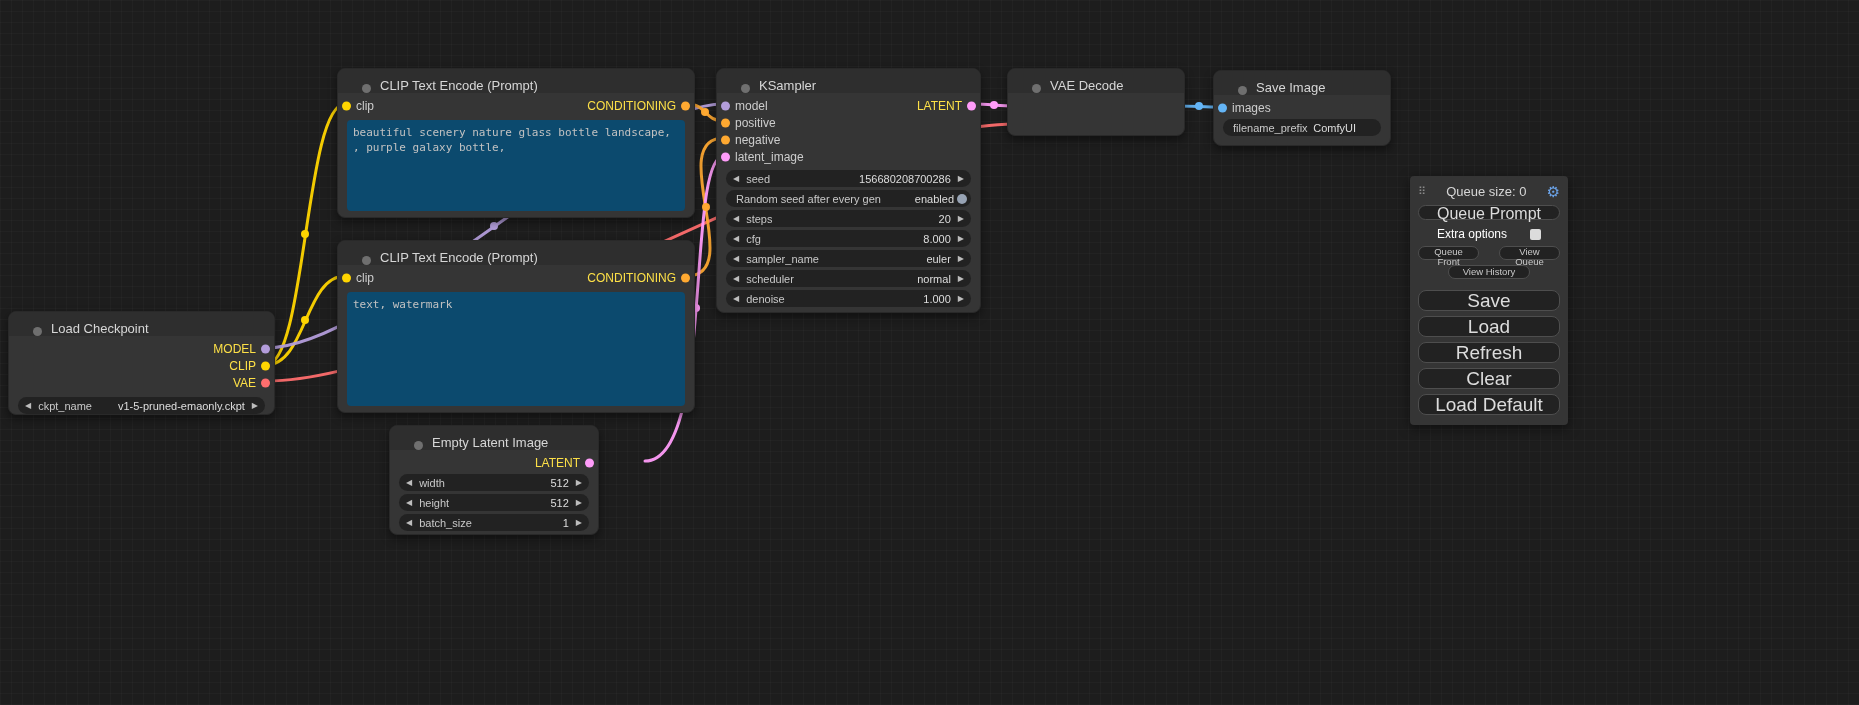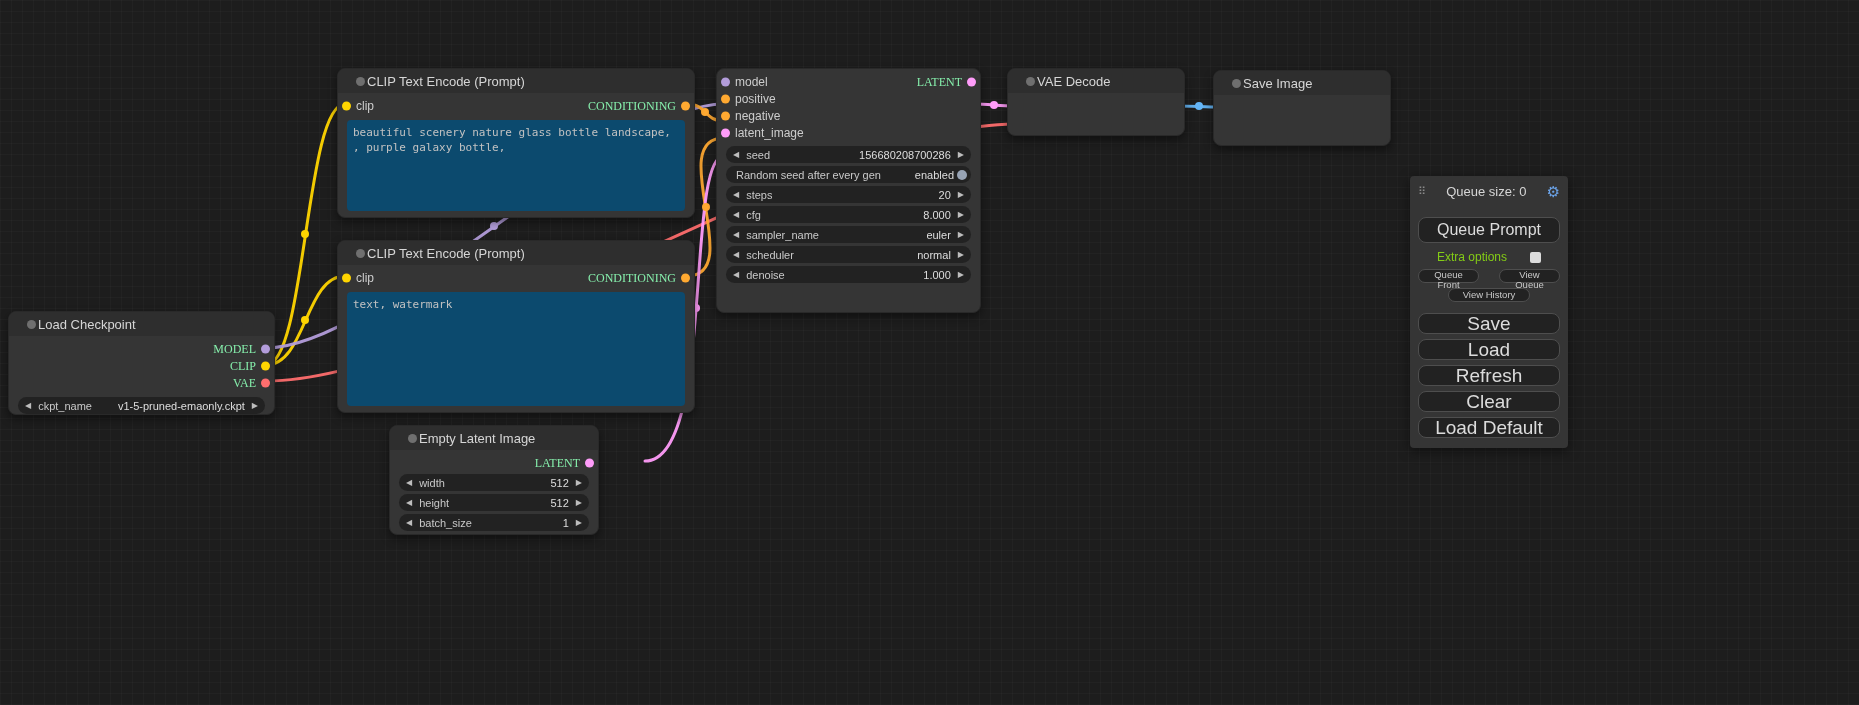"CLIP Text Encode (Prompt)" .node-title { align-items: center -> flex-end; gap: 2px -> 9px; padding: 0 18px -> 0 24px }
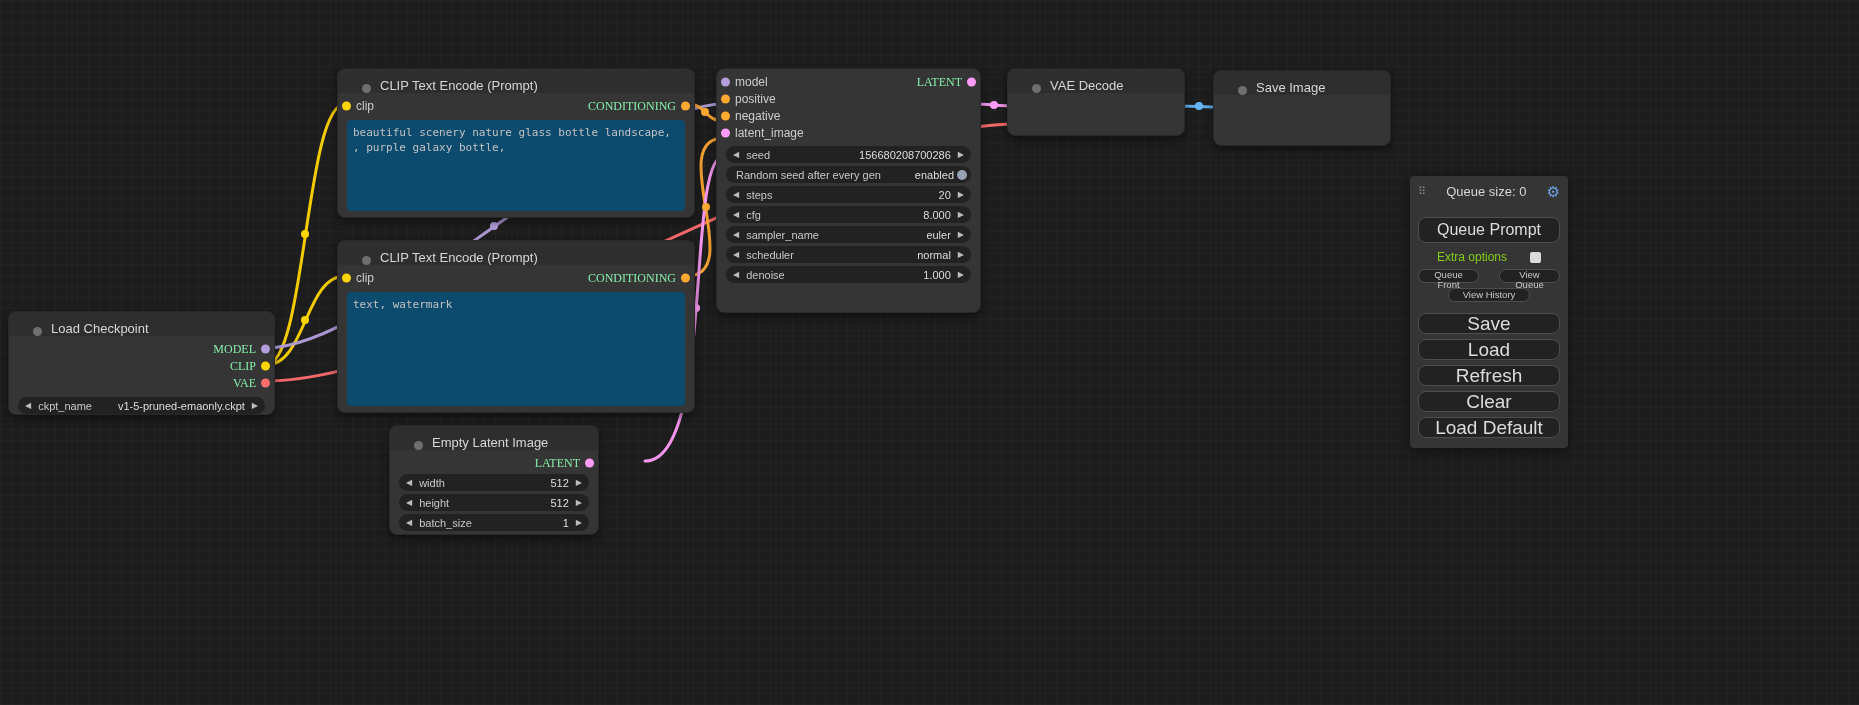"KSampler" div.node-title { html: none -> <div> <span></span> <span>KSampler</span> </div> }
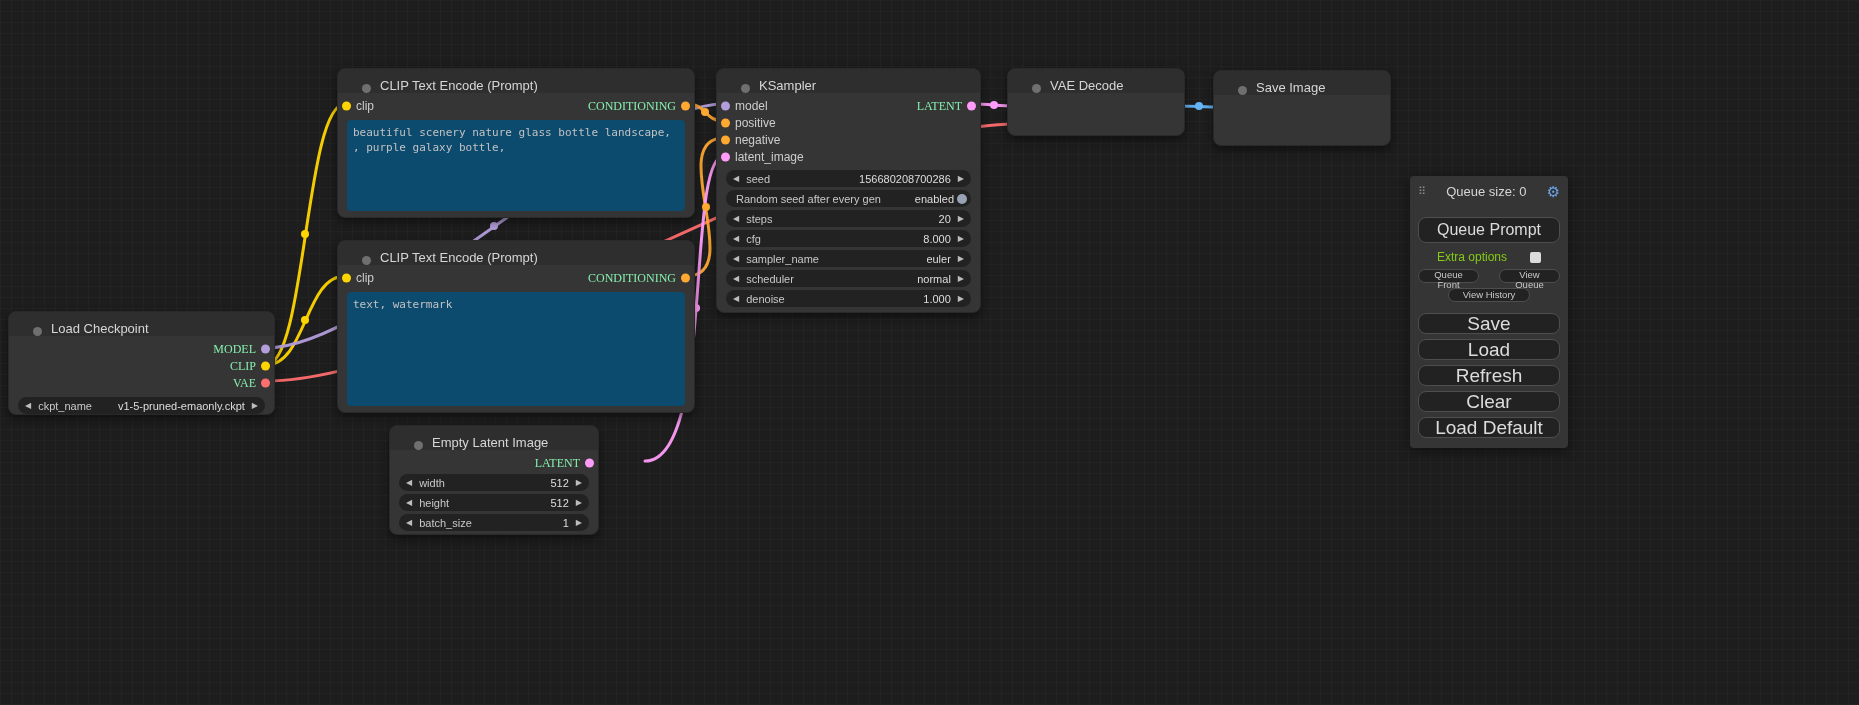"CONDITIONING" .out-label { color: #86efac -> #fde047; font-family: Liberation Serif, serif -> none }
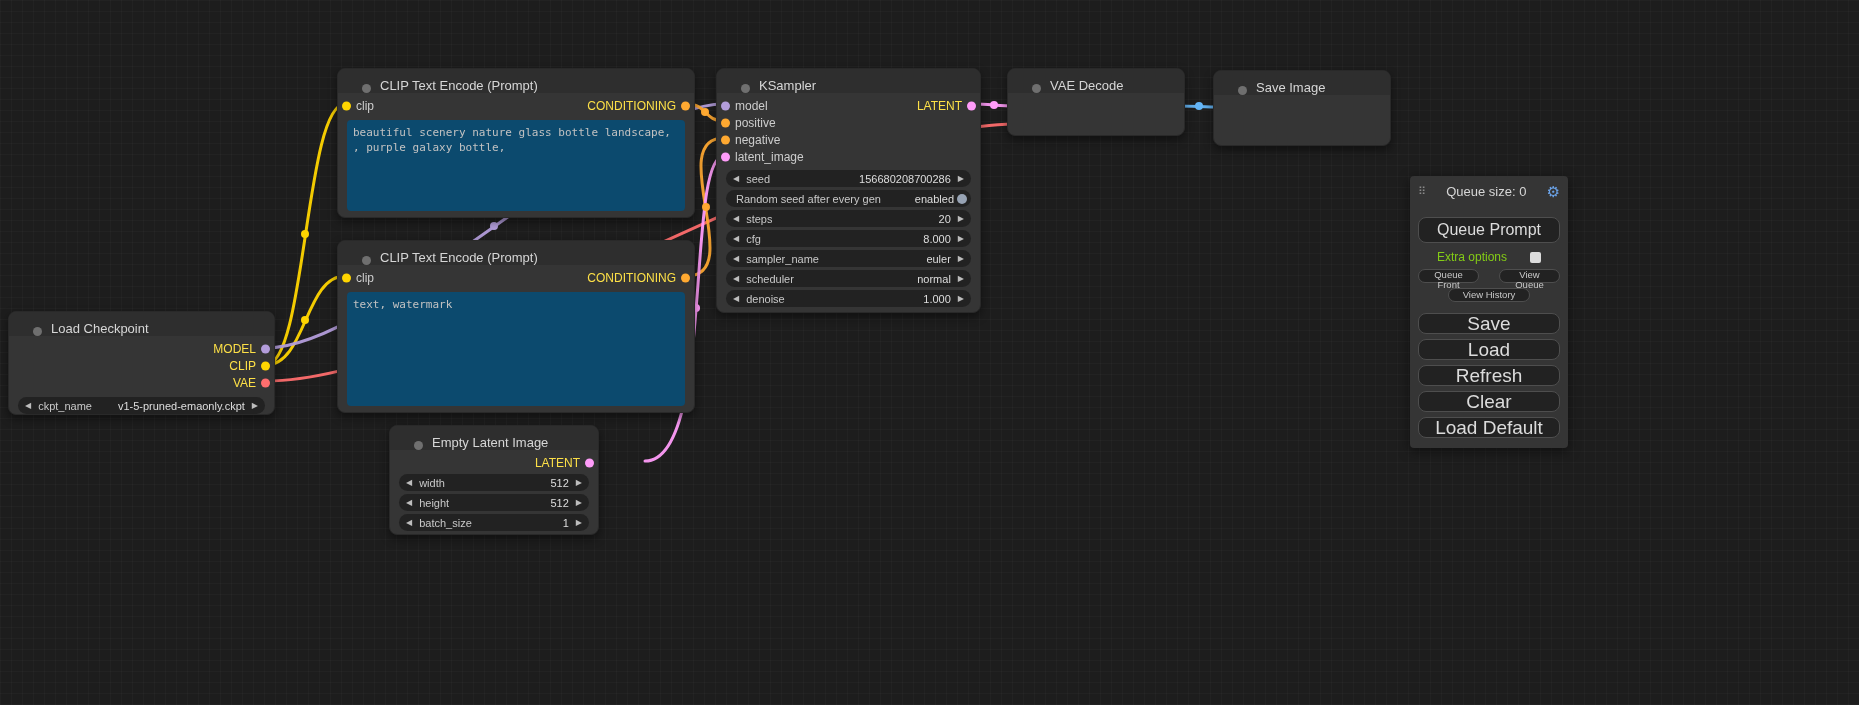"images" div.node-body { html: none -> <div> <div> <span></span> <span>images</span> </div> <div> <span>filename_prefix</span> <span>ComfyUI</span> </div> </div> }
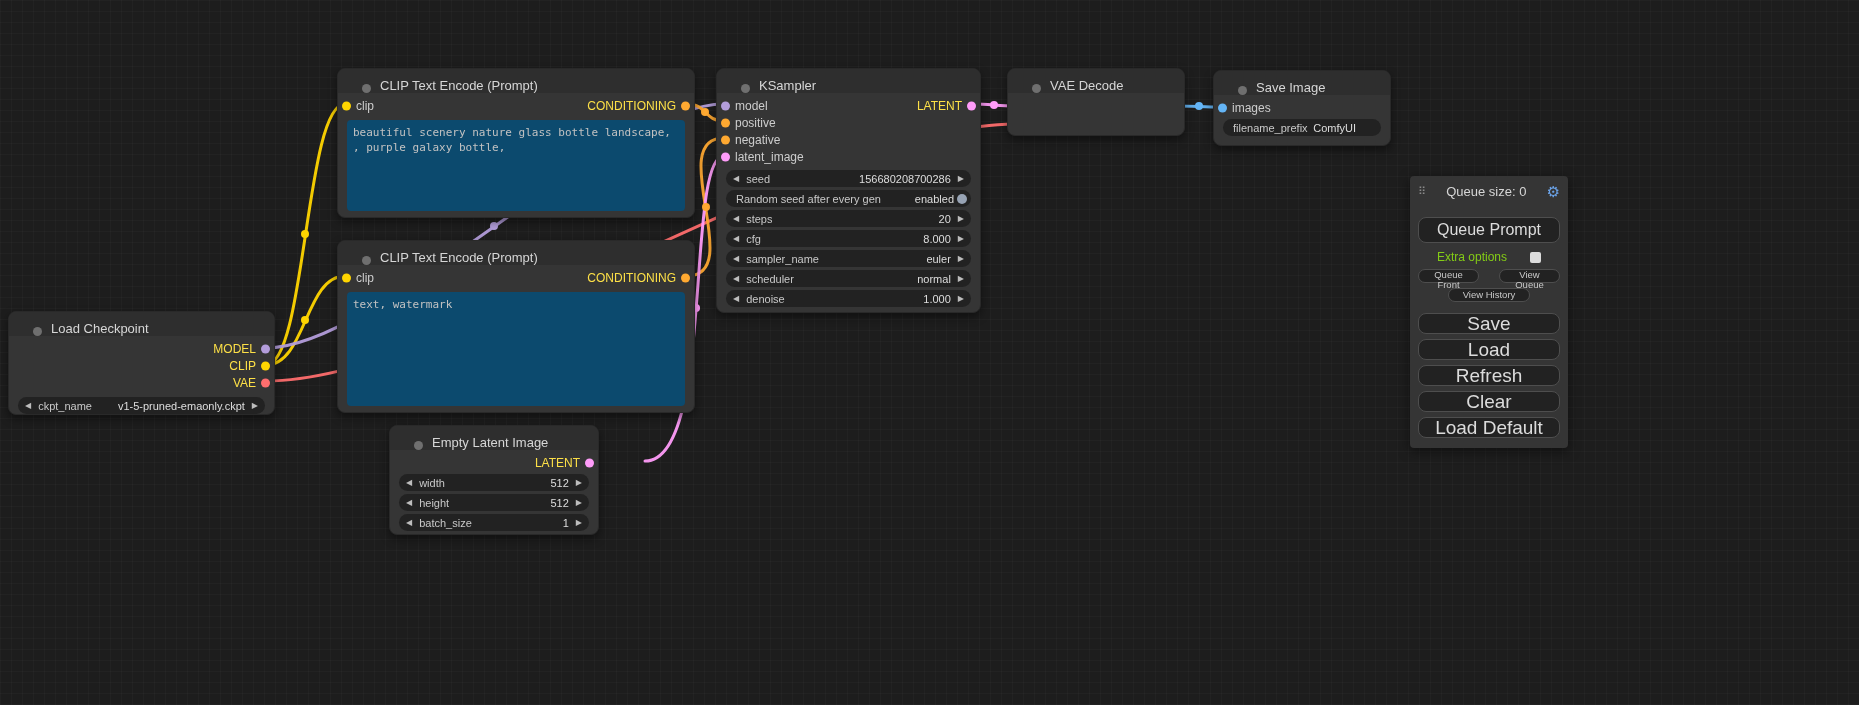"Queue Prompt" .qp-prompt { height: 26px -> 15px; margin-top: 16px -> 4px }
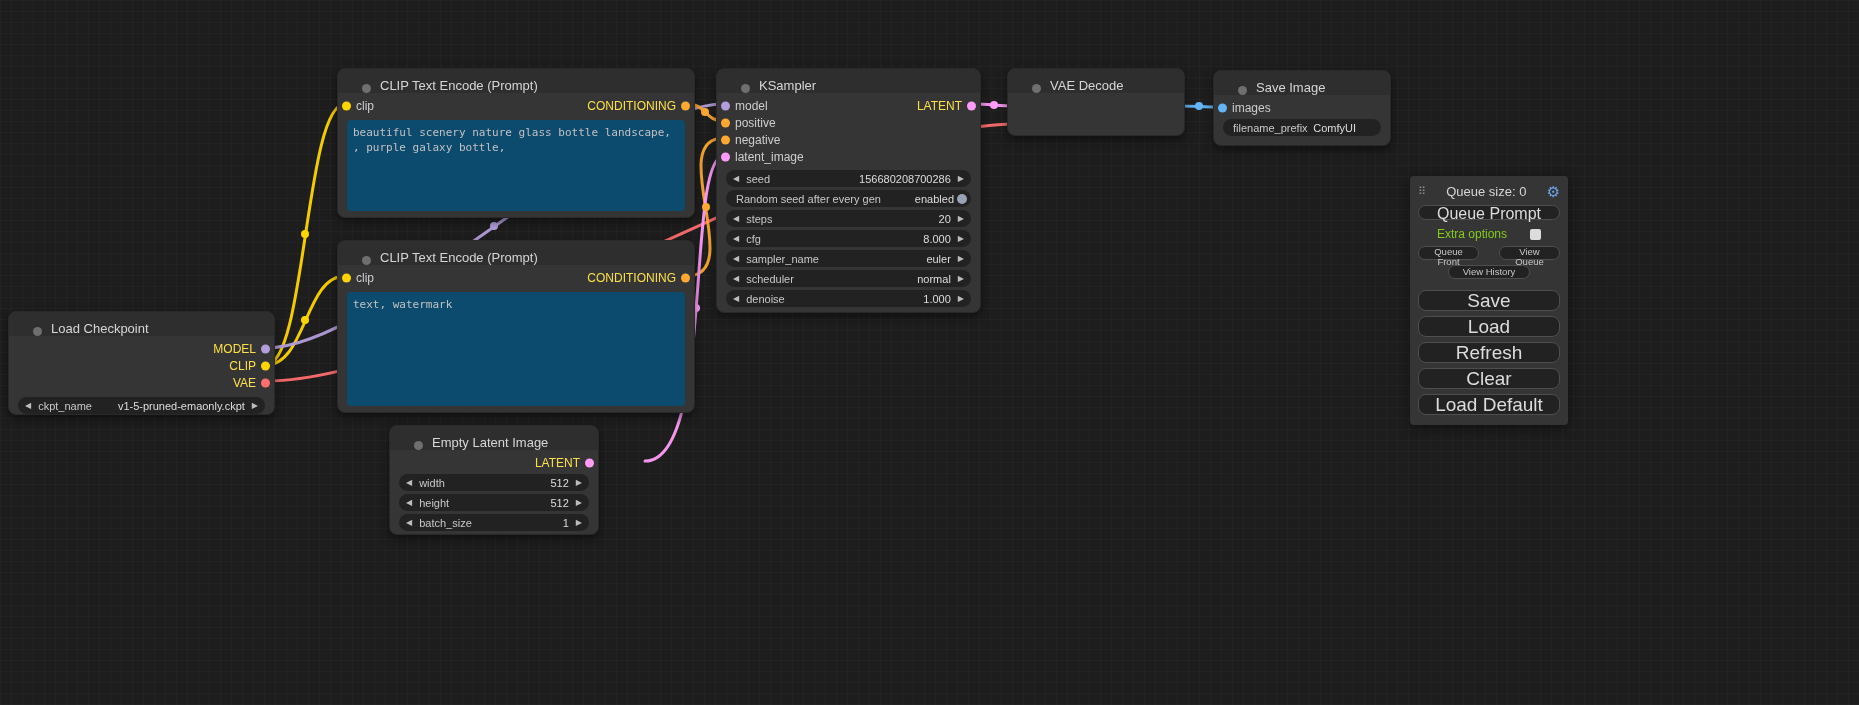"Extra options" .qp-extra { color: #84cc16 -> #ffffff }
